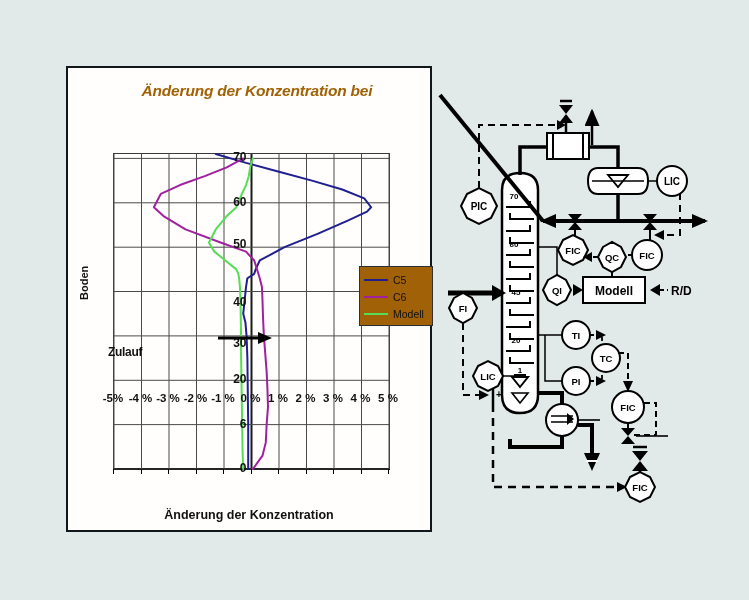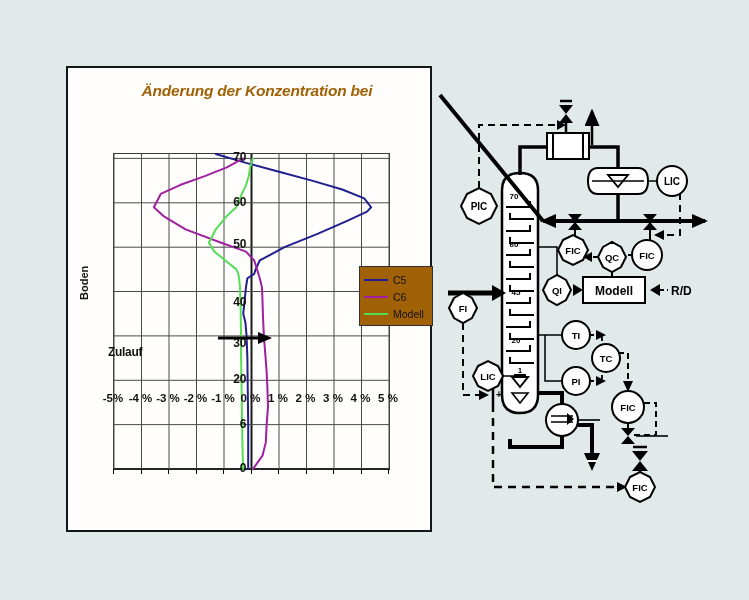"Änderung der Konzentration" div { html: none -> <div>Änderung der Konzentration</div> }
